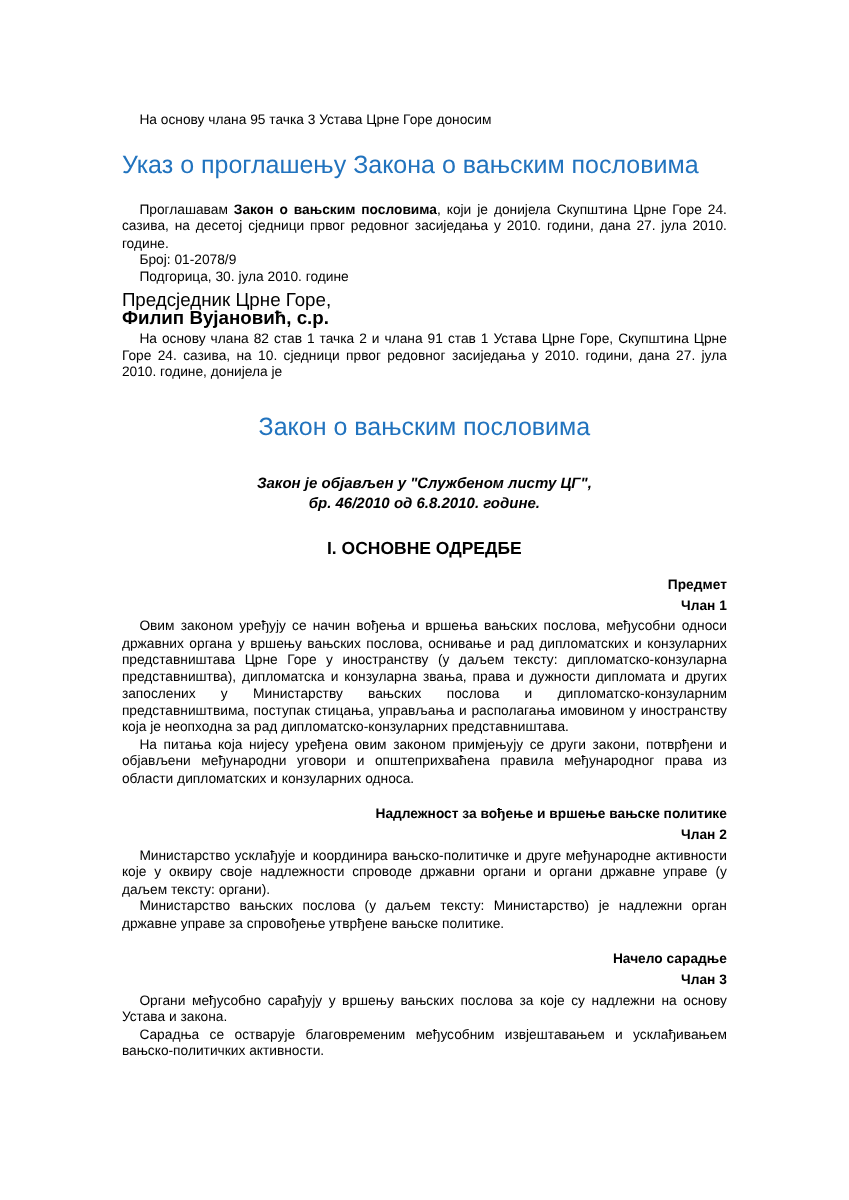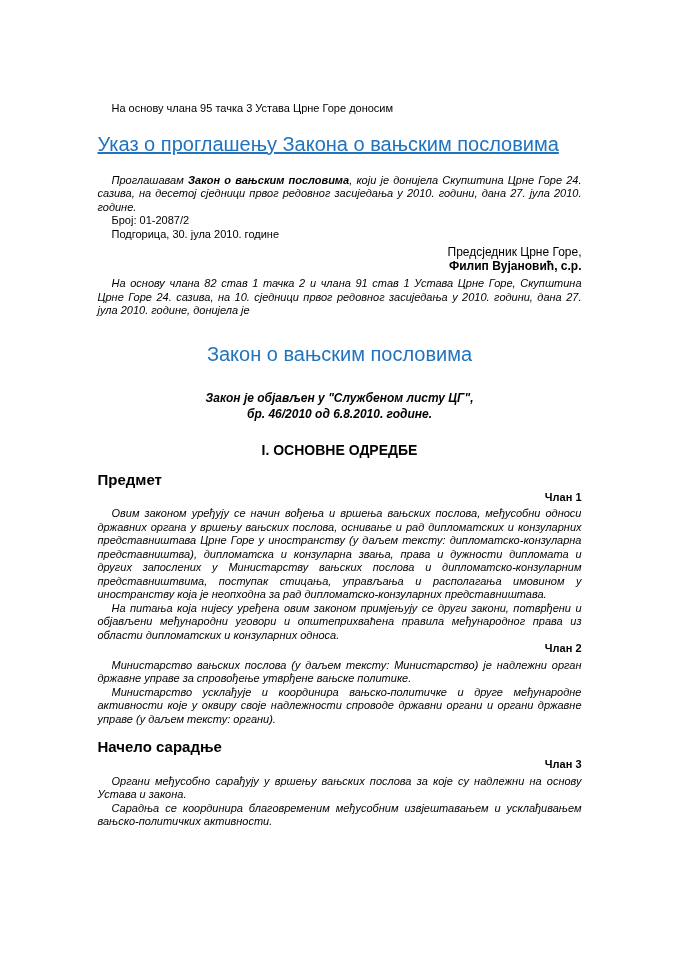"На основу члана 95 тачка" .page { margin: 16px auto -> 4px auto }
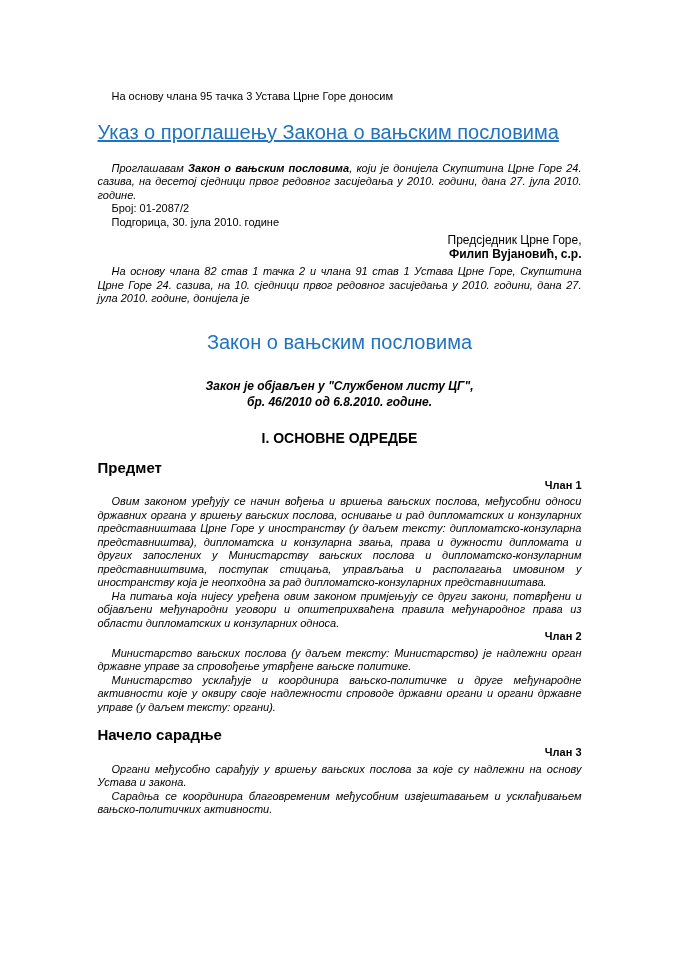"Указ о проглашењу Закона о" .decree-title { text-decoration: underline -> none }
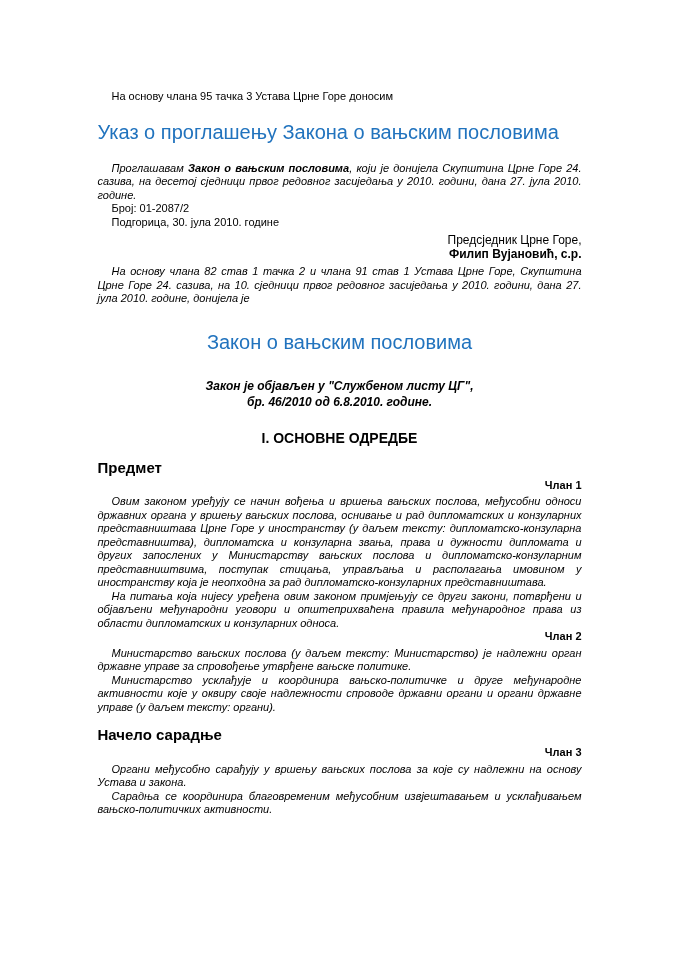"Проглашавам Закон о вањским пословима," .body-text { font-style: italic -> none }
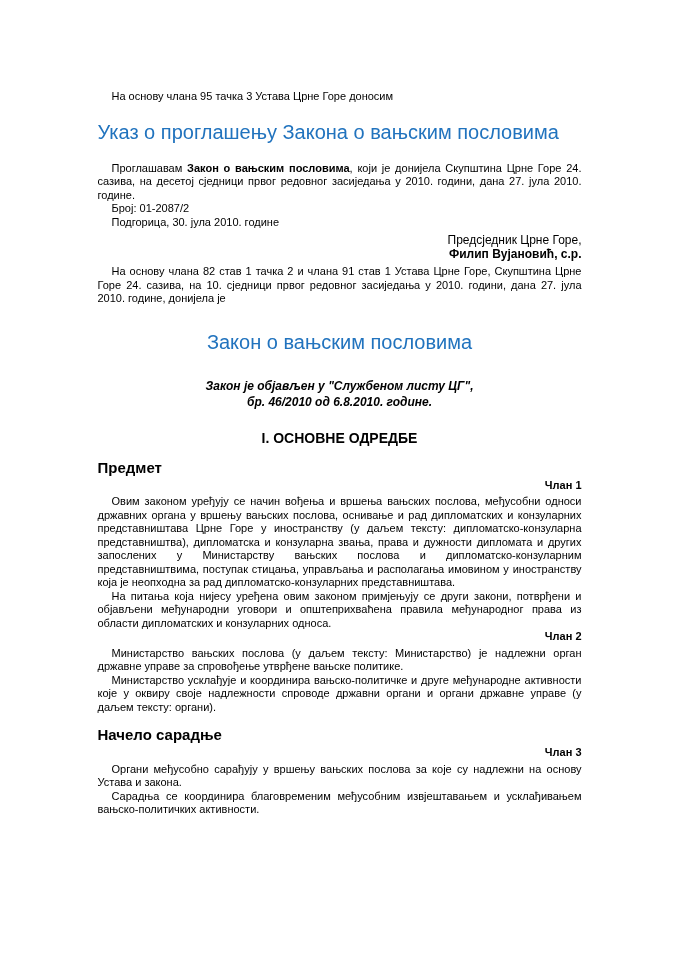"Број: 01-2087/2" p.meta-line { text: 01-2087/2 -> 01-2078/9 }
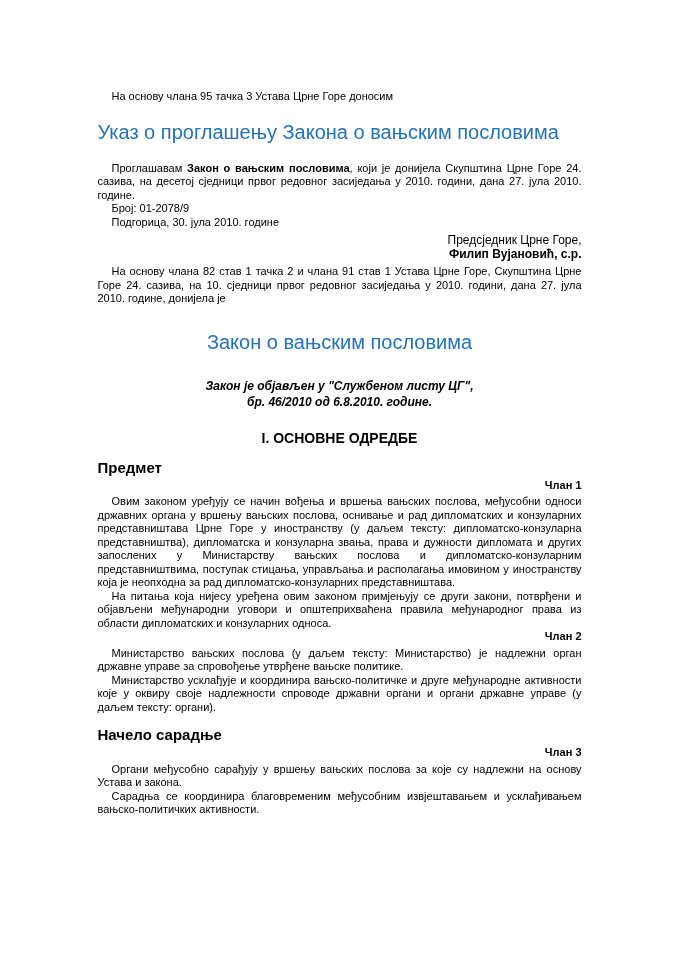"Предсједник Црне Горе," .signature { font-size: 12px -> 15px; text-align: right -> none }
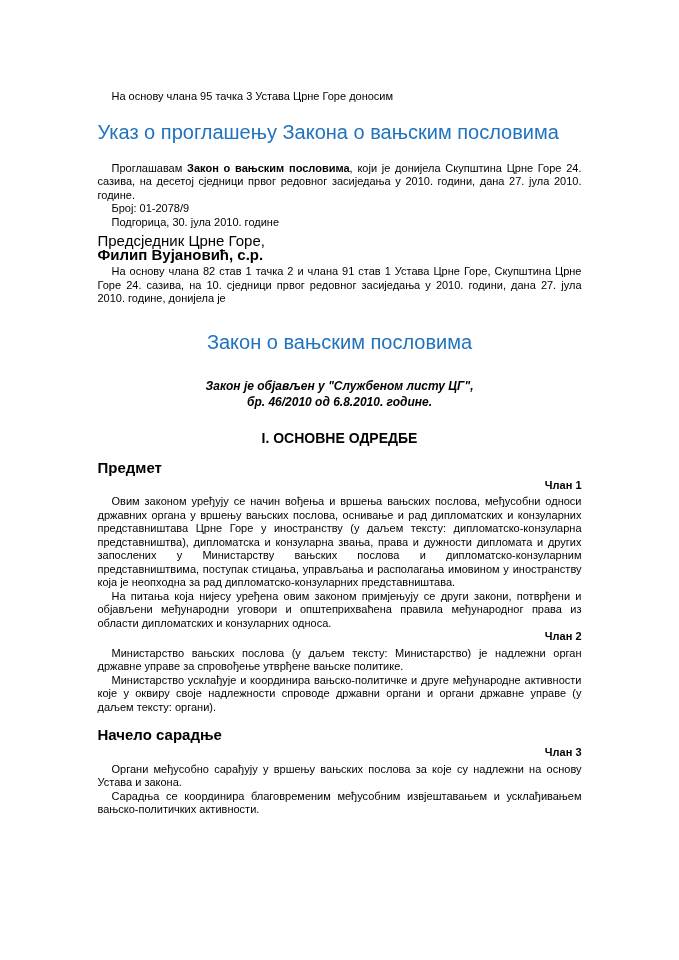"Предмет" .article-heading { font-size: 15px -> 11px; text-align: left -> right }
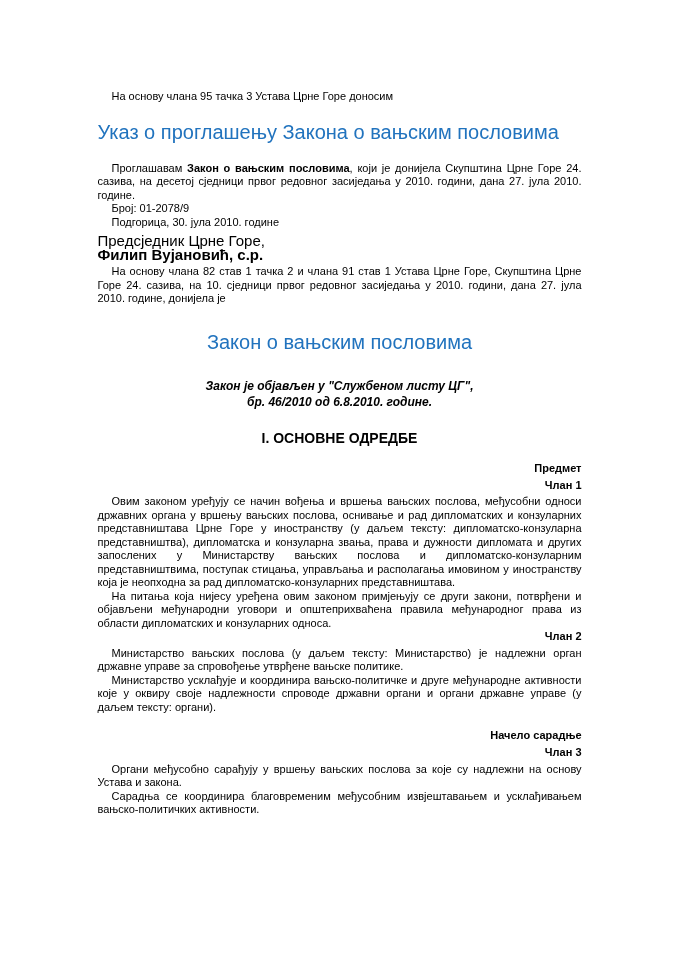"Надлежност за вођење и вршење" h3.article-heading { html: none -> <h3>Надлежност за вођење и вршење вањске политике</h3> }
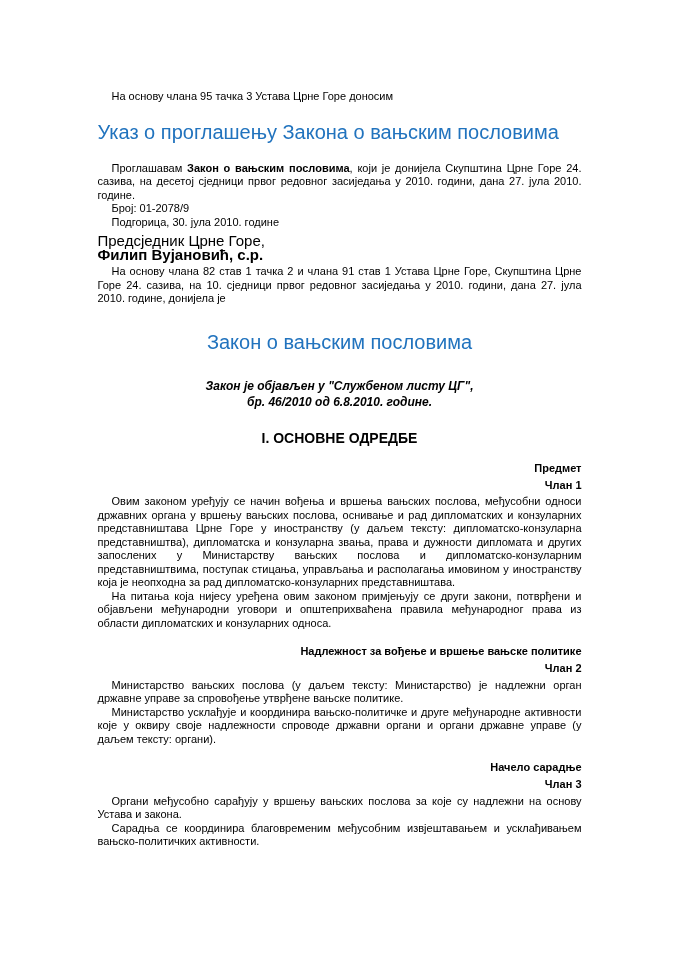"Министарство вањских послова (у даљем" p.body-text { order: before "Министарство усклађује и координира" -> after "Министарство усклађује и координира" }
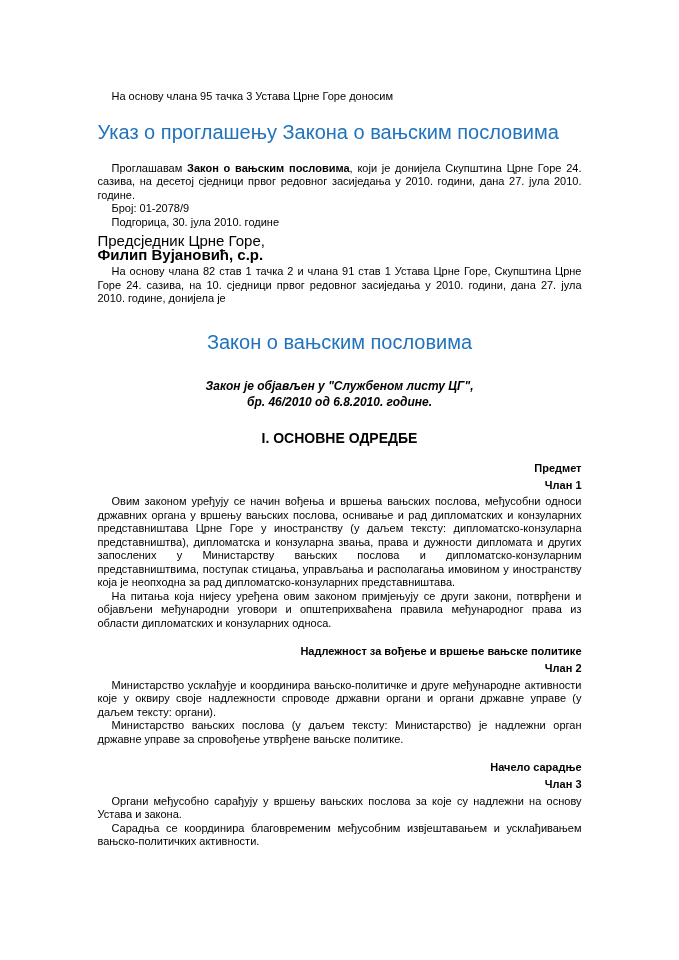"Сарадња се координира благовременим" p.body-text { text: координира -> остварује }
